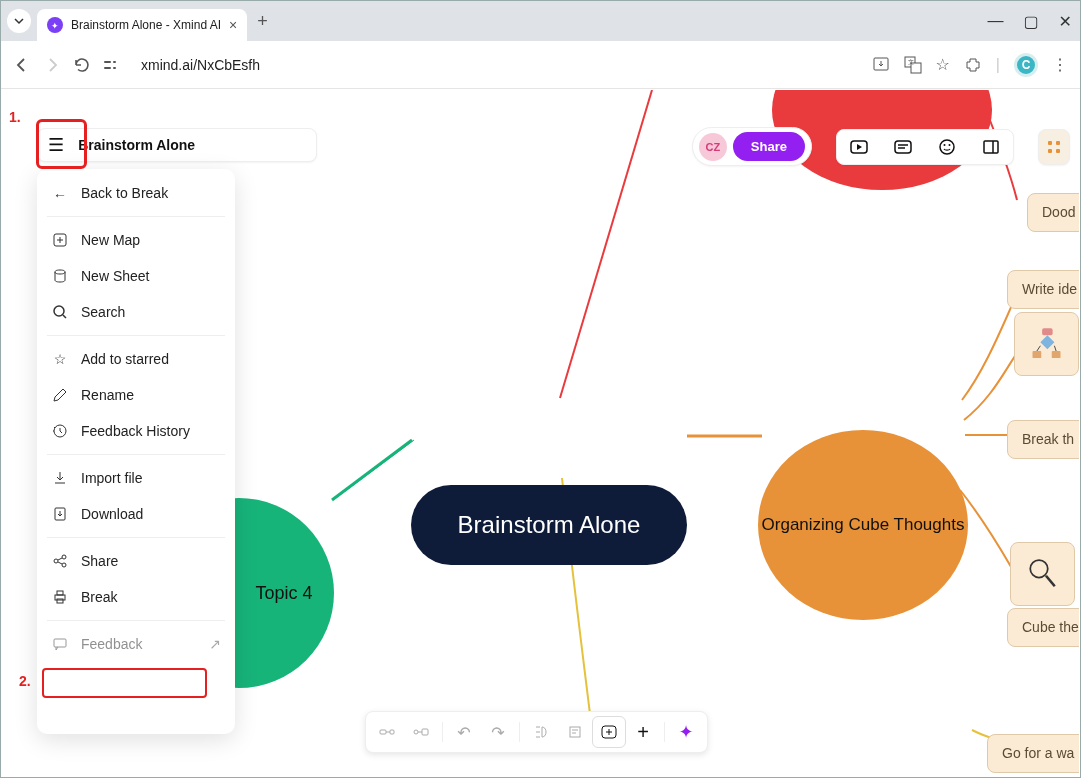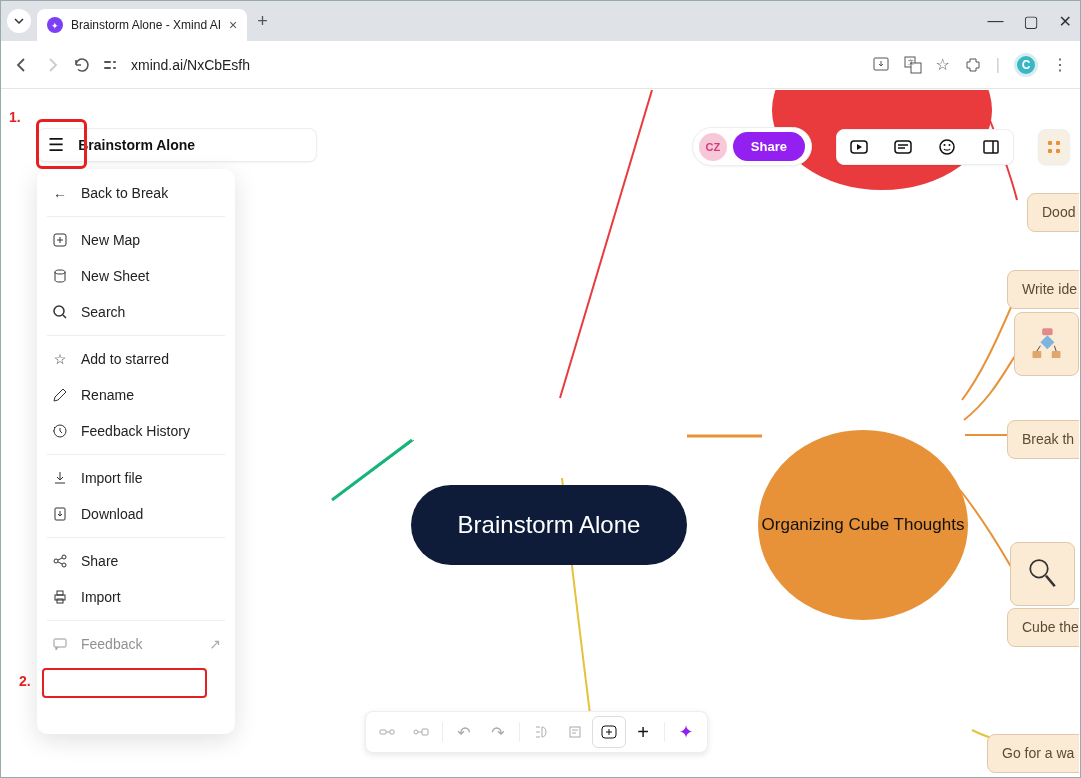"xmind.ai/NxCbEsfh" .url-area { gap: 10px -> 20px }
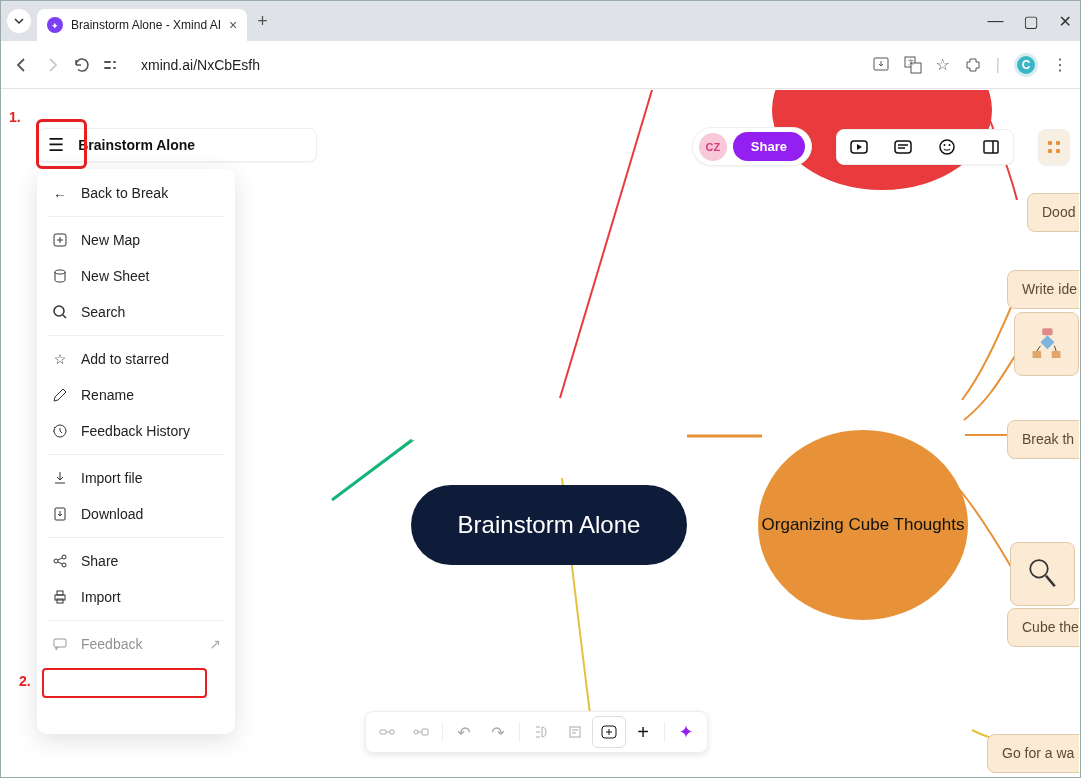"Import" span { text: Import -> Break }
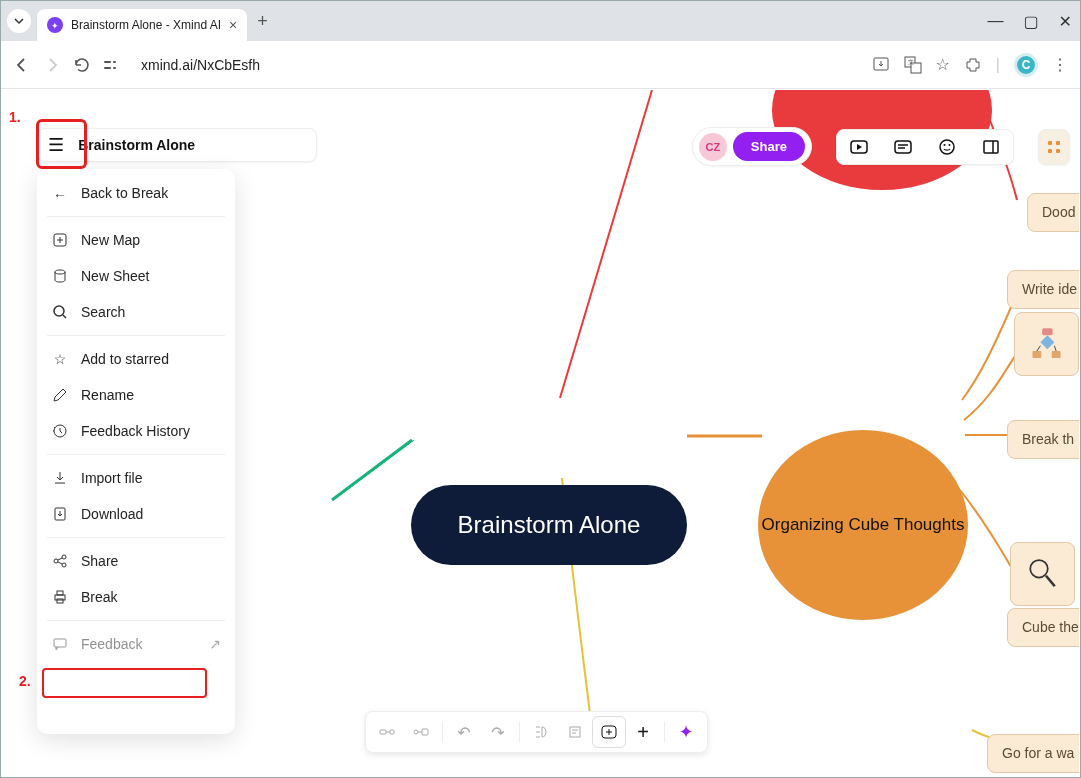"Topic 4" div.green-node { html: none -> <div> <span>Topic 4</span> </div> }
